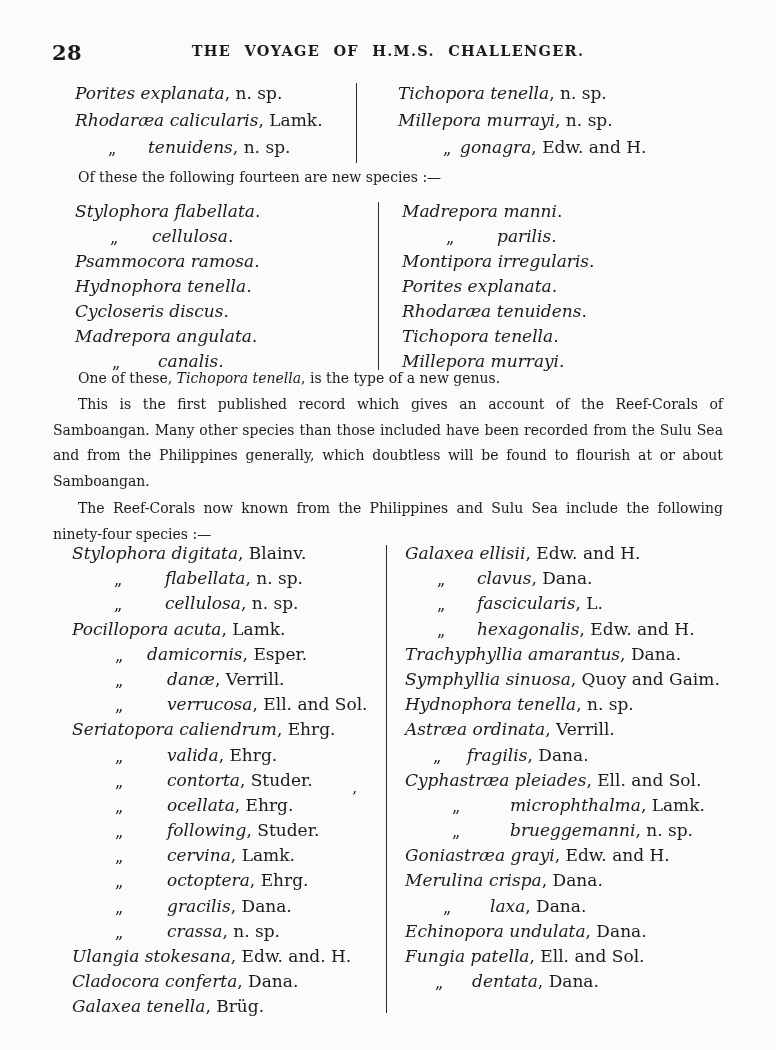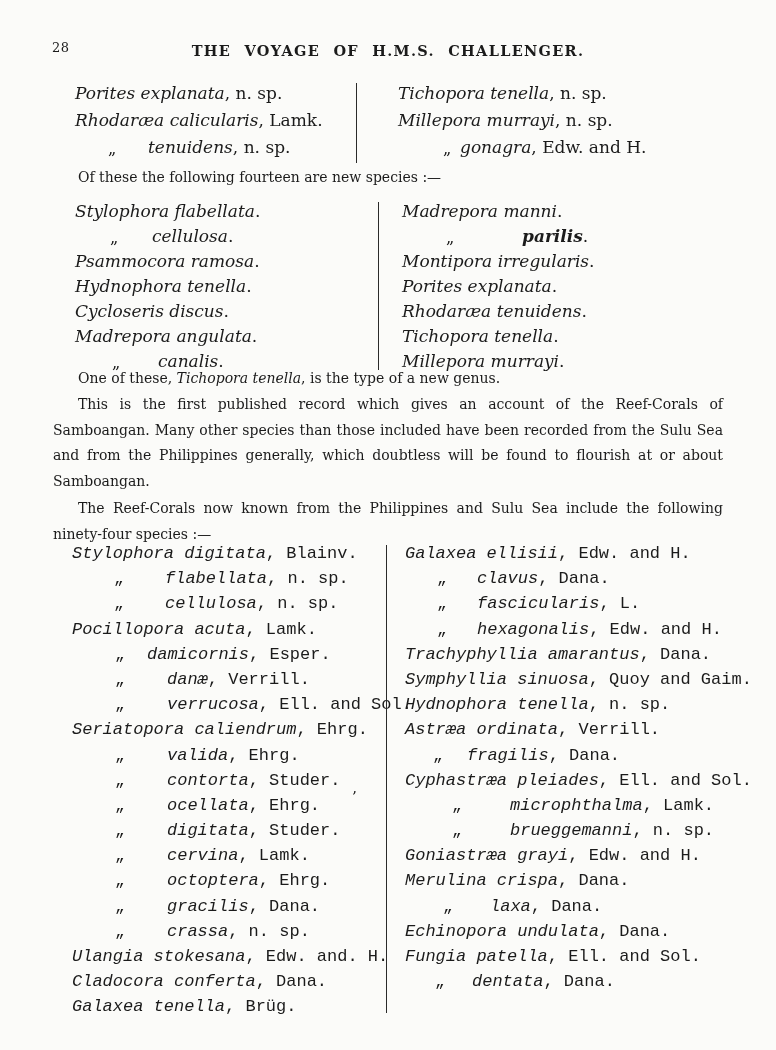"28" .pagenum { font-size: 13px -> 21px; font-weight: normal -> bold }
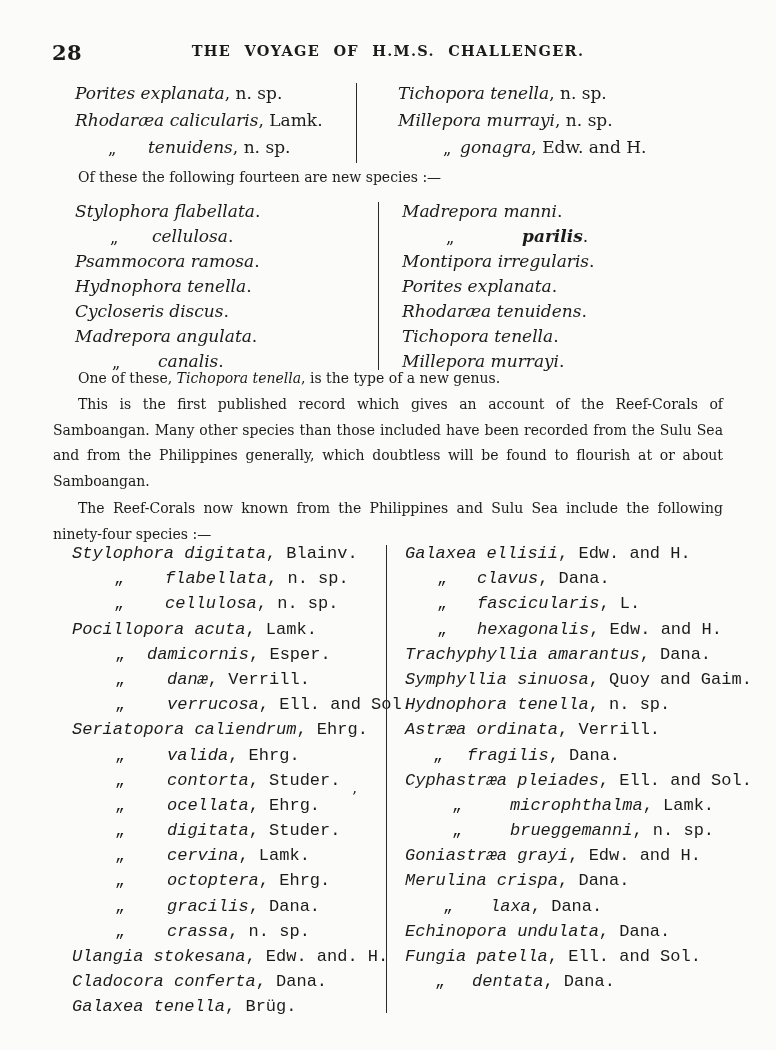"parilis" span.epithet { font-weight: bold -> none; margin-left: 120px -> 95px }
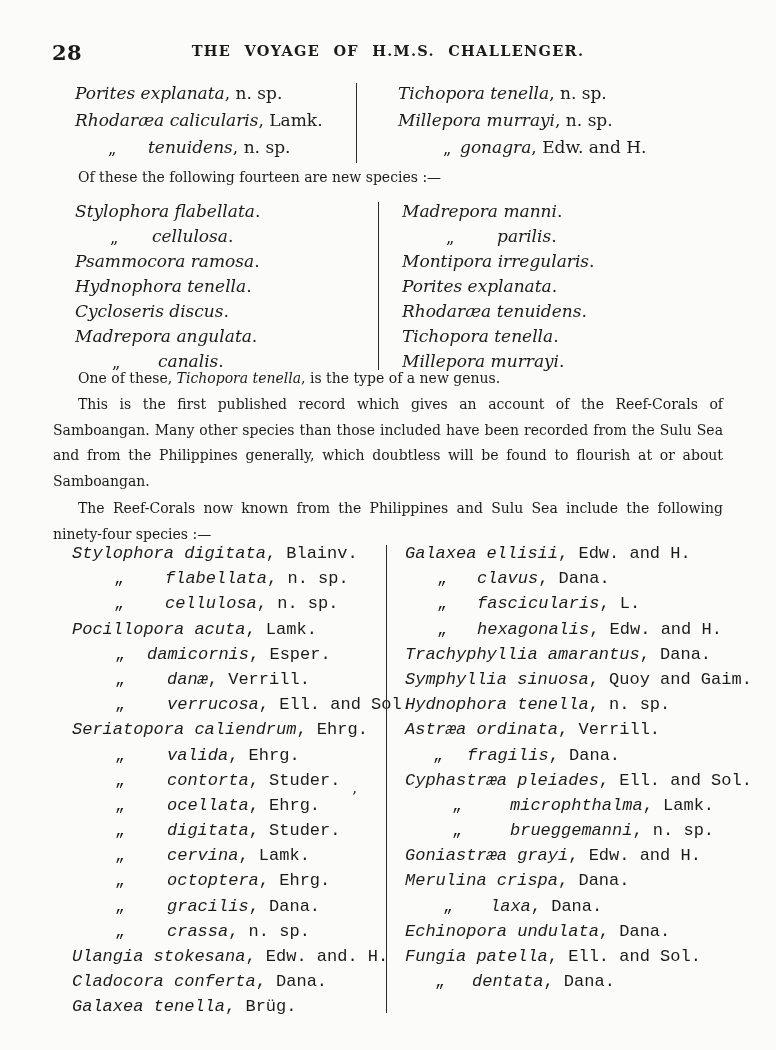"Stylophora digitata, Blainv." .list-ninetyfour .row { font-family: Liberation Mono, monospace -> none }
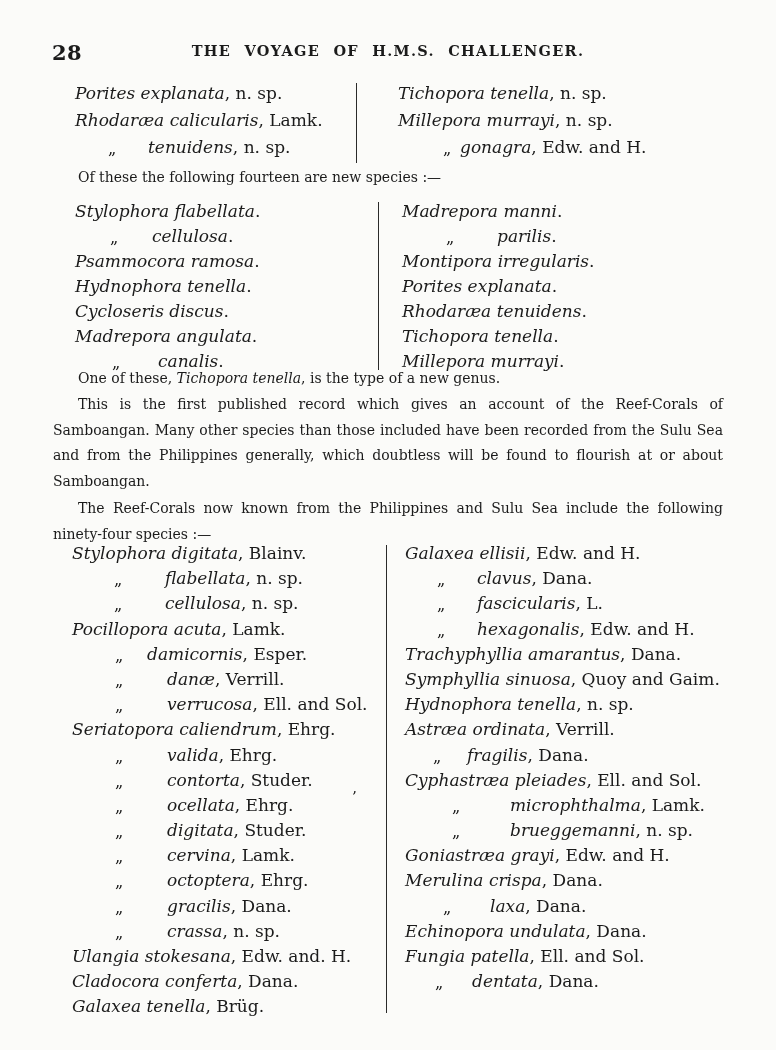"digitata" span.epithet { text: digitata -> following }
